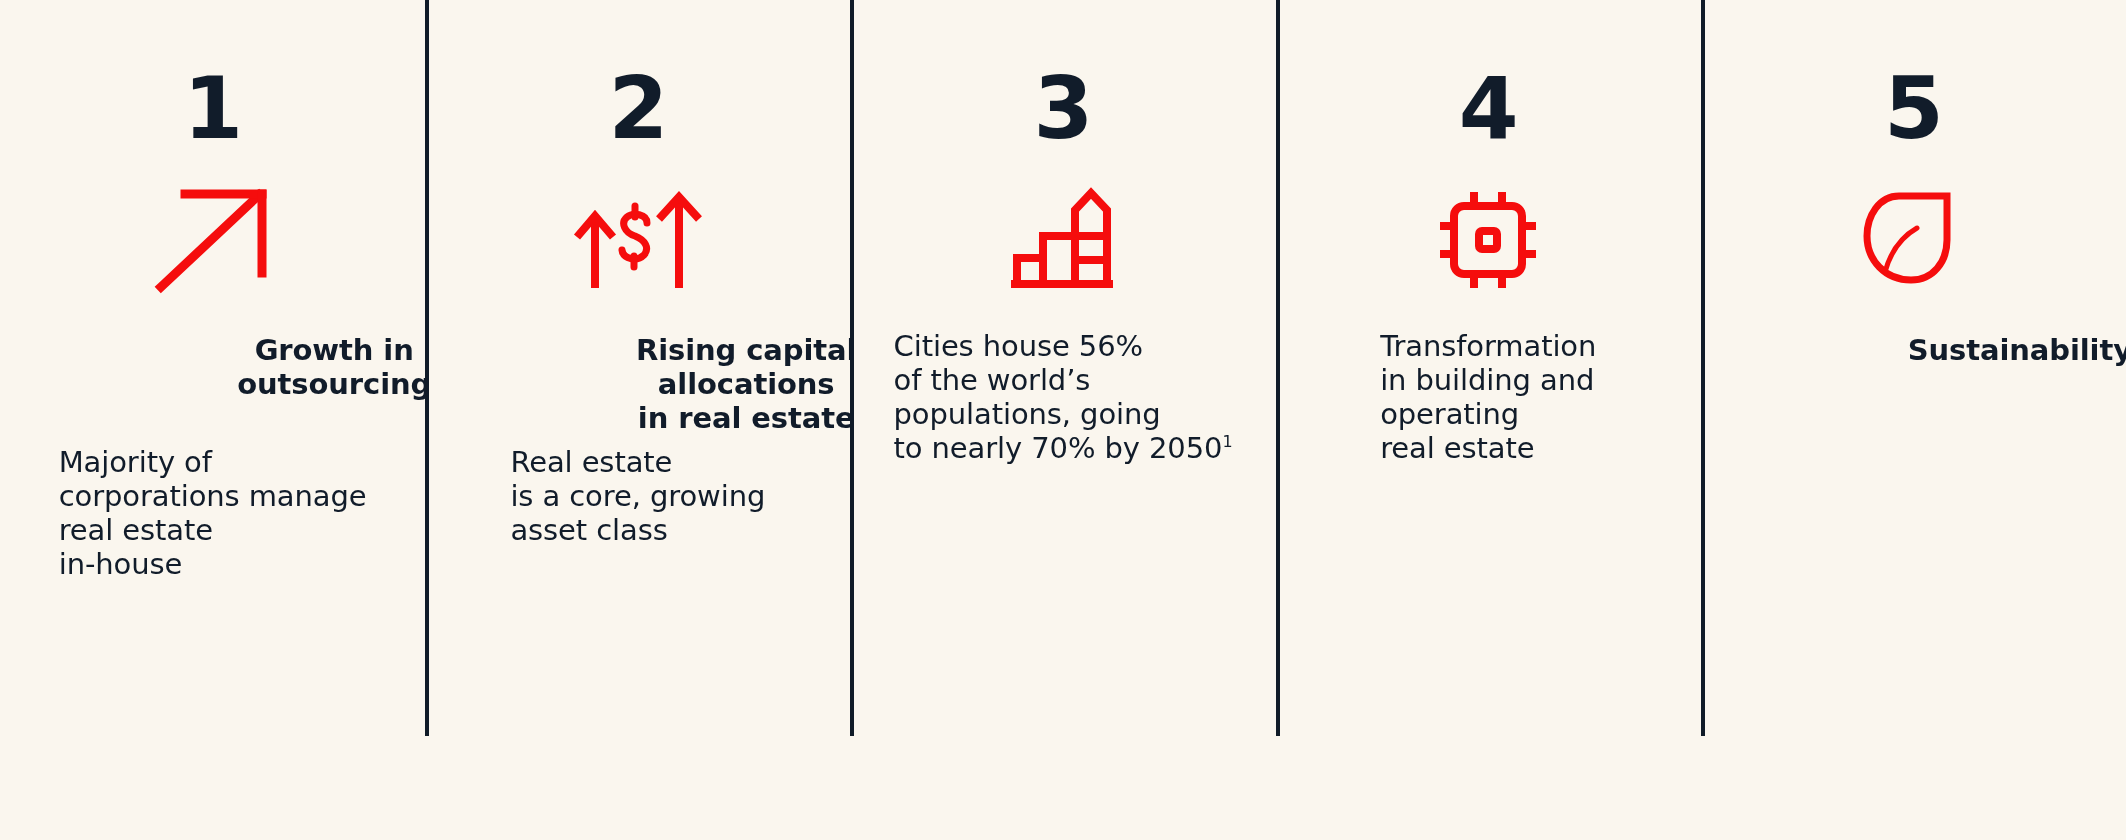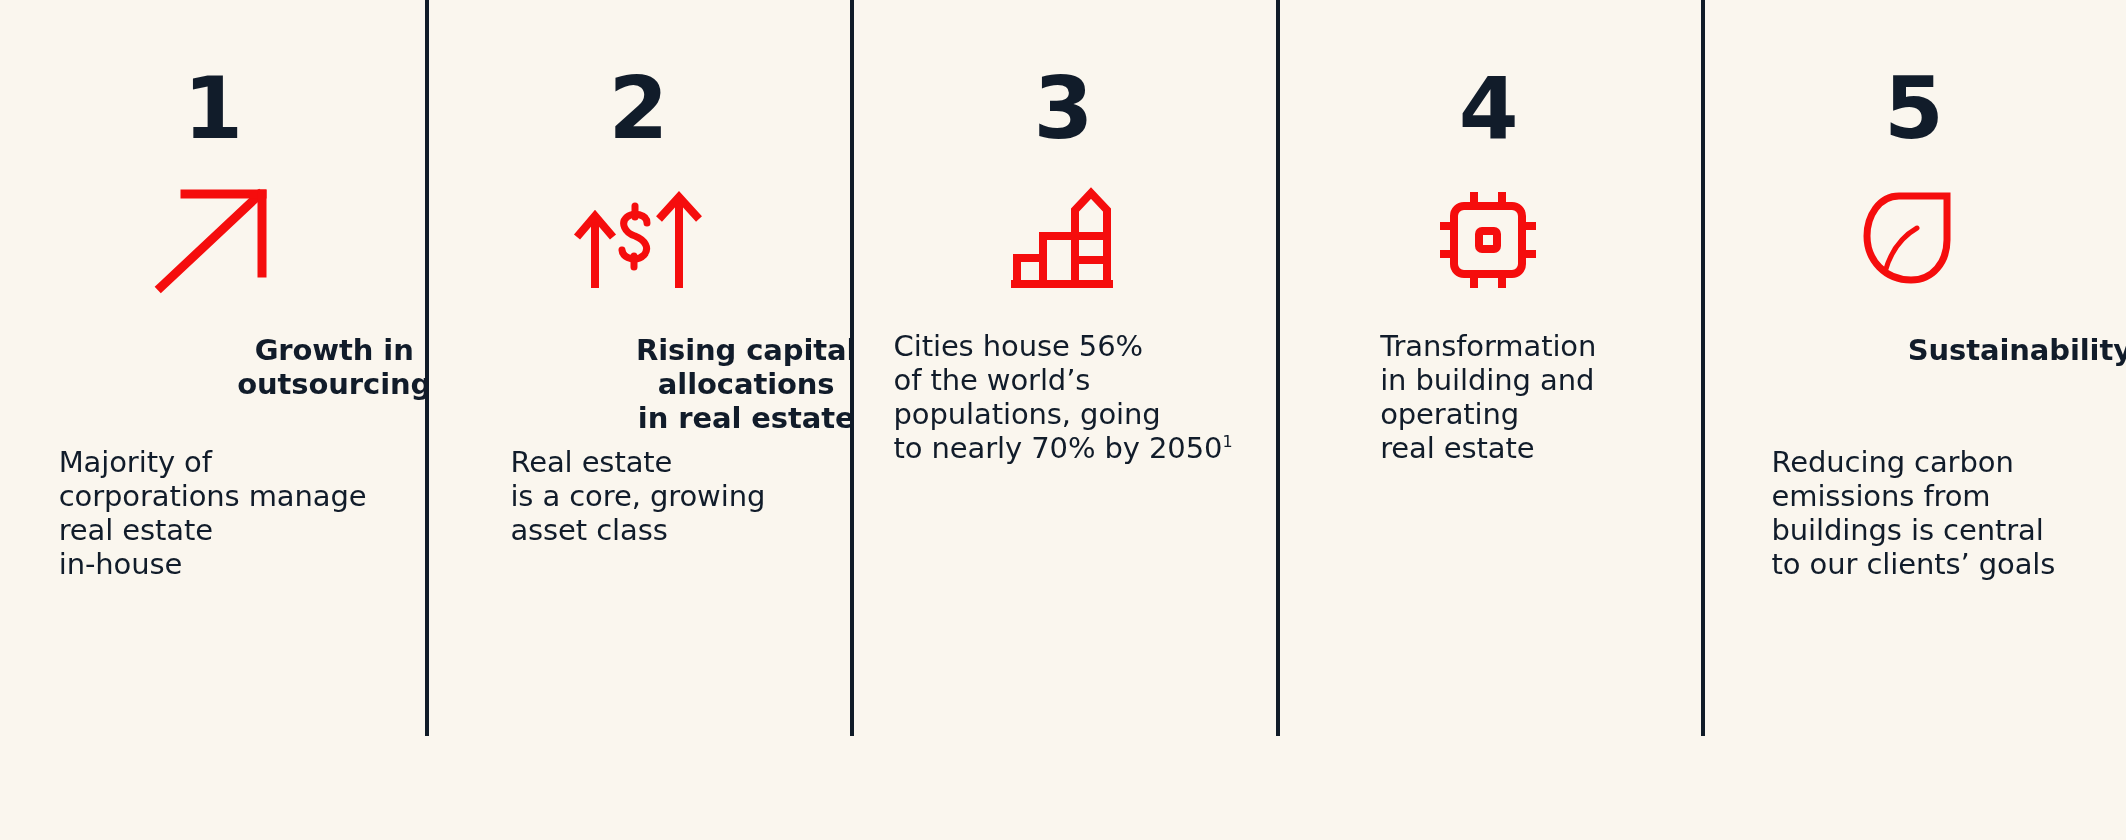"Reducing carbon" div.col-body-slot { html: <div> <div>Reducing carbon<br>emissions from<br>buildings is central<br>to our clients’ goals</div> </div> -> none }
